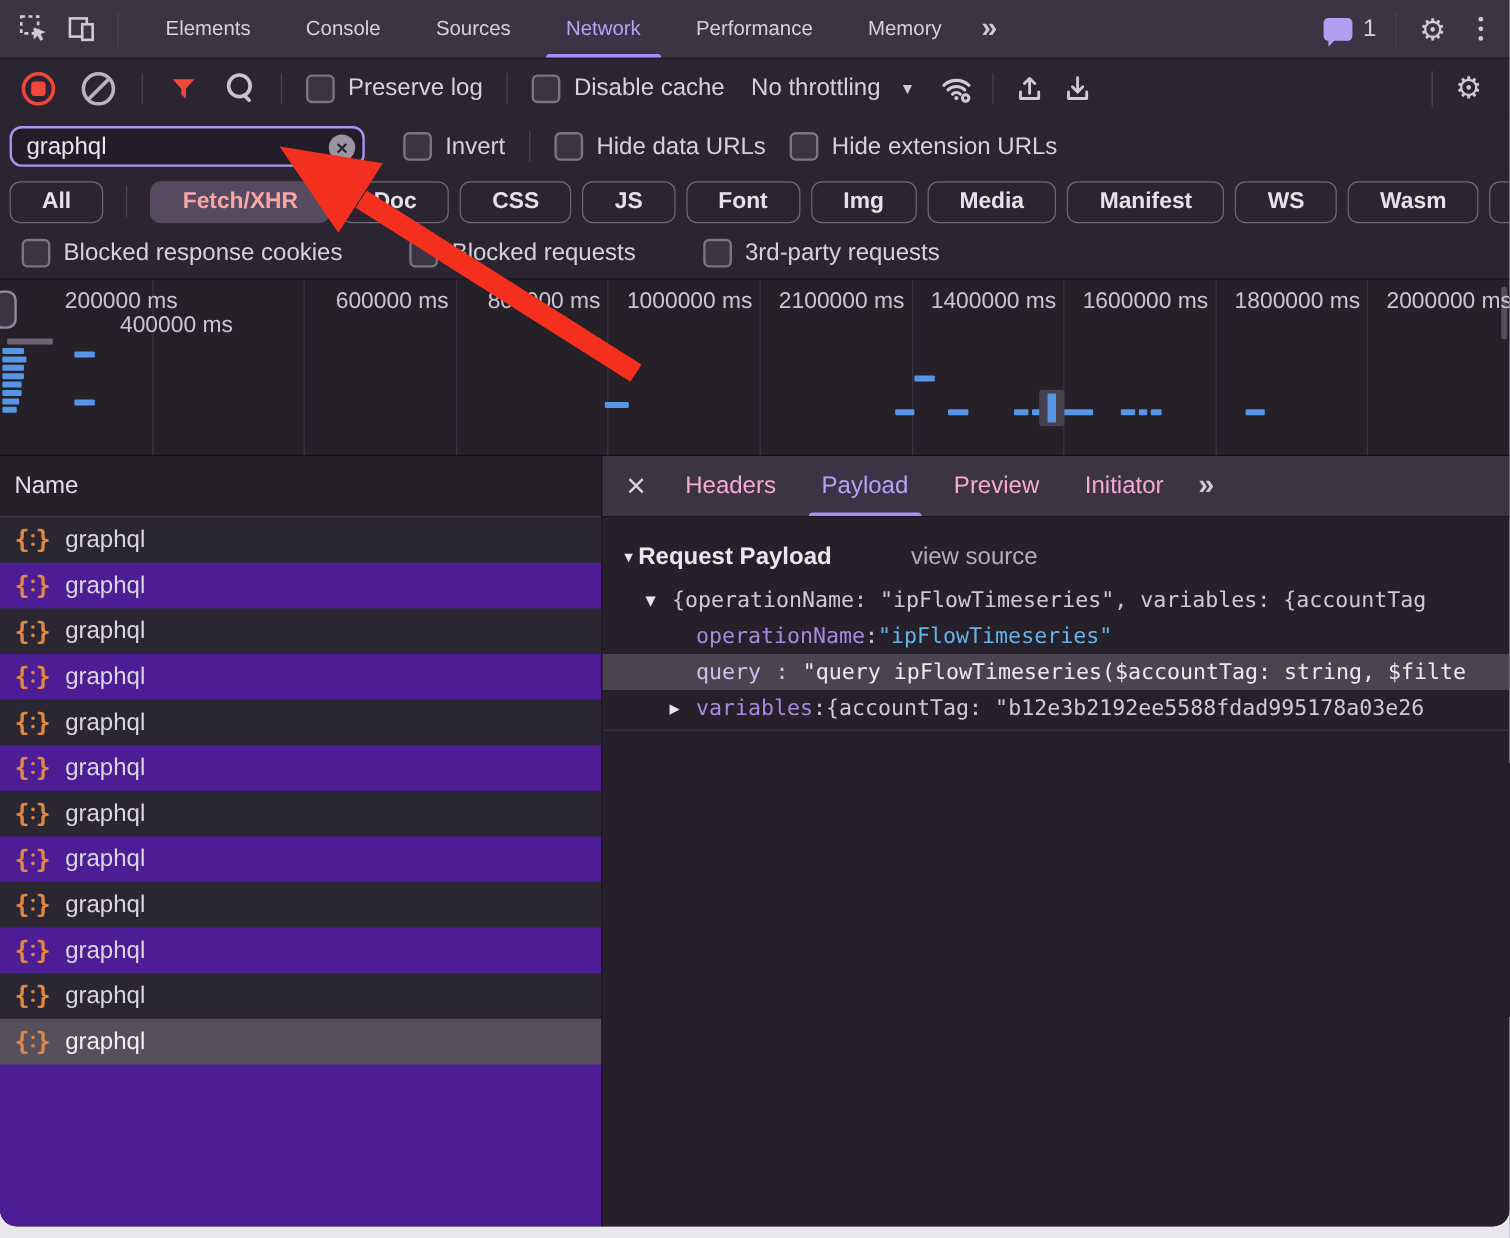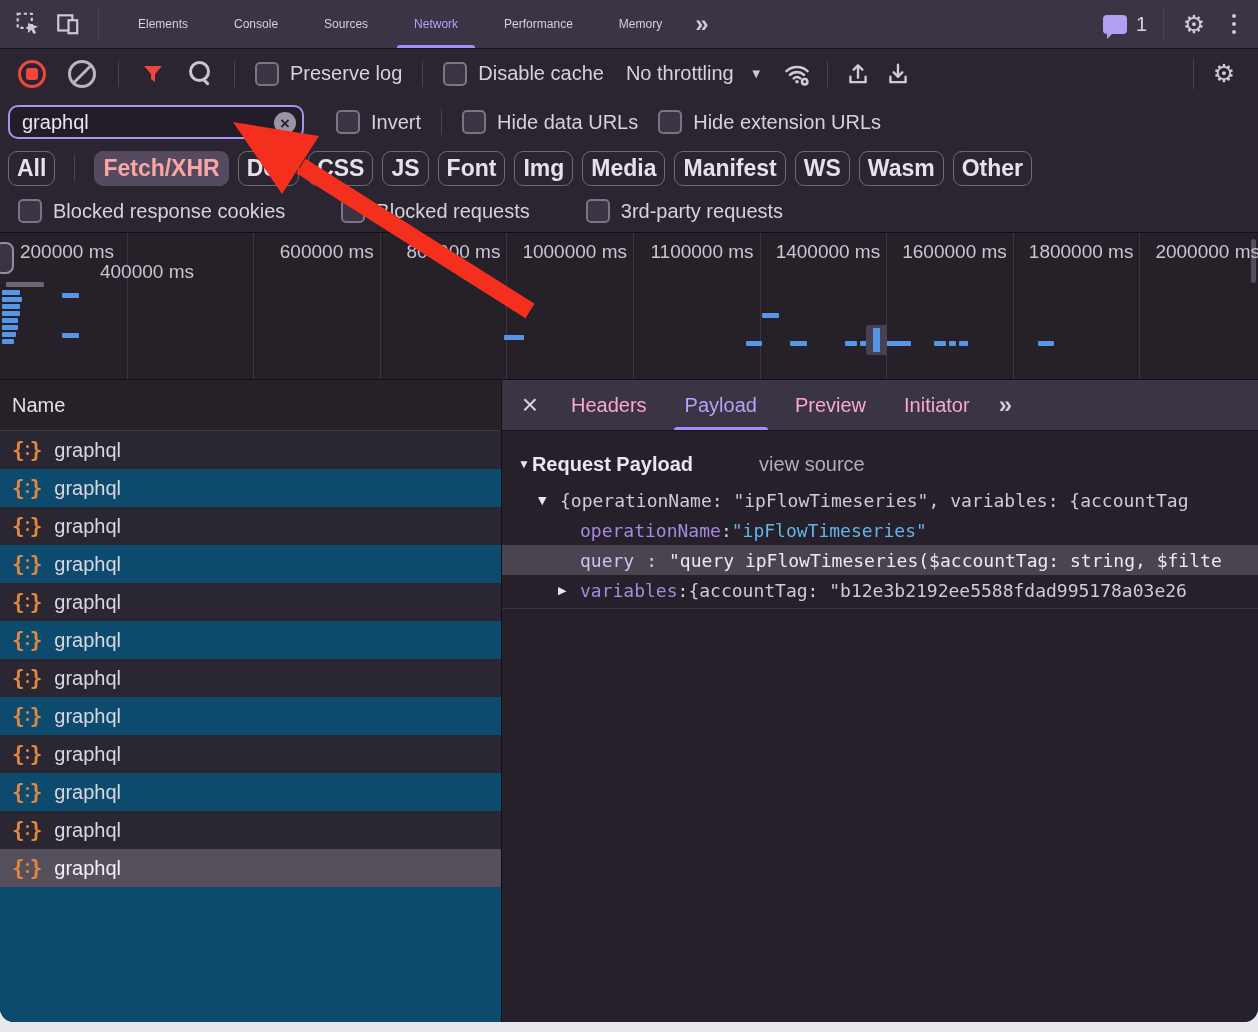"Elements" .tab { font-size: 12px -> 17px }
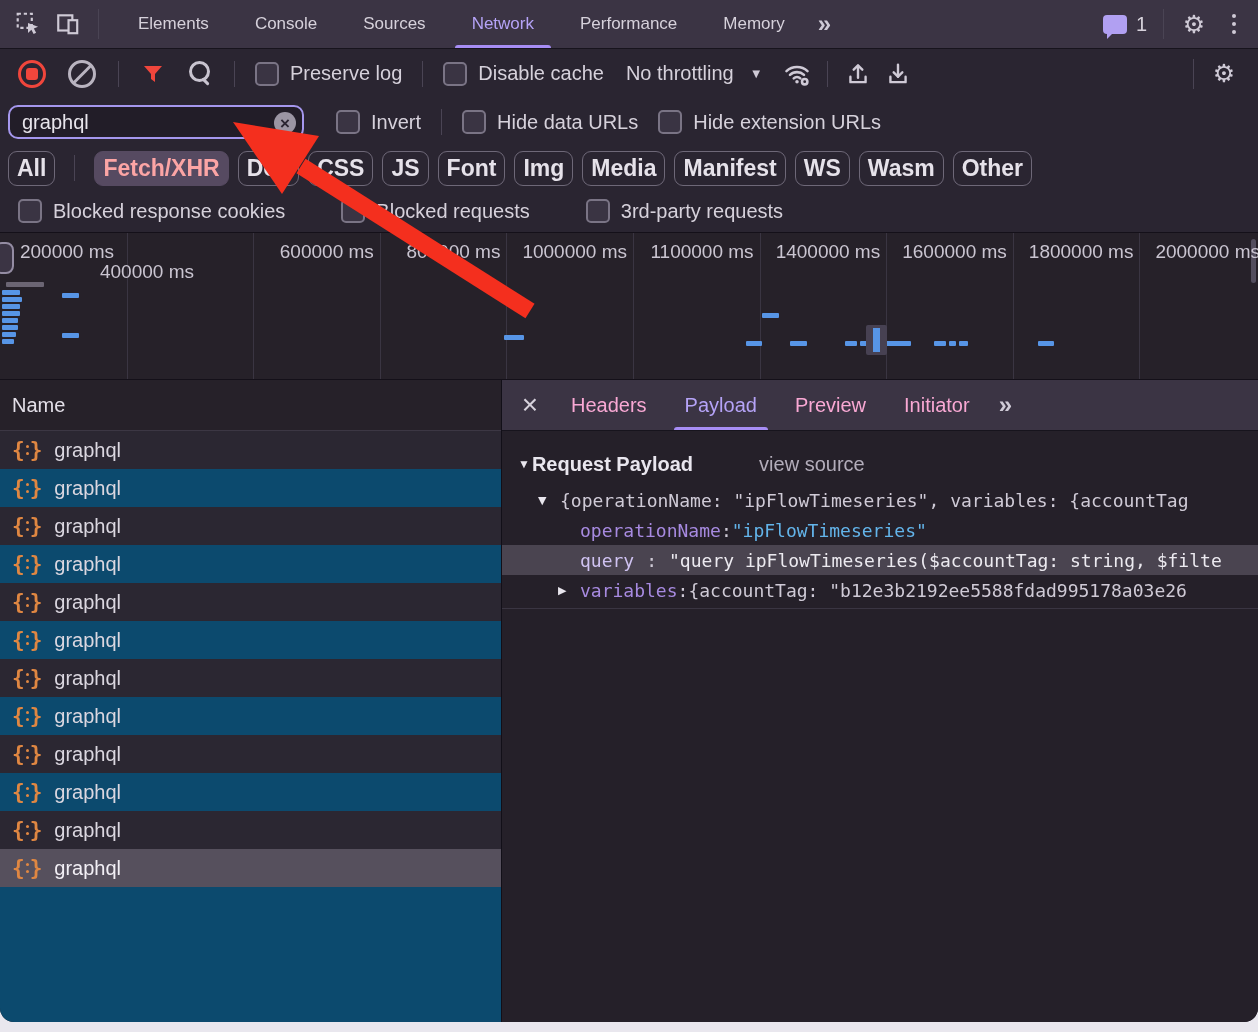"All" .chip { font-size: 23px -> 19px; padding: 0 8px -> 0 26px }
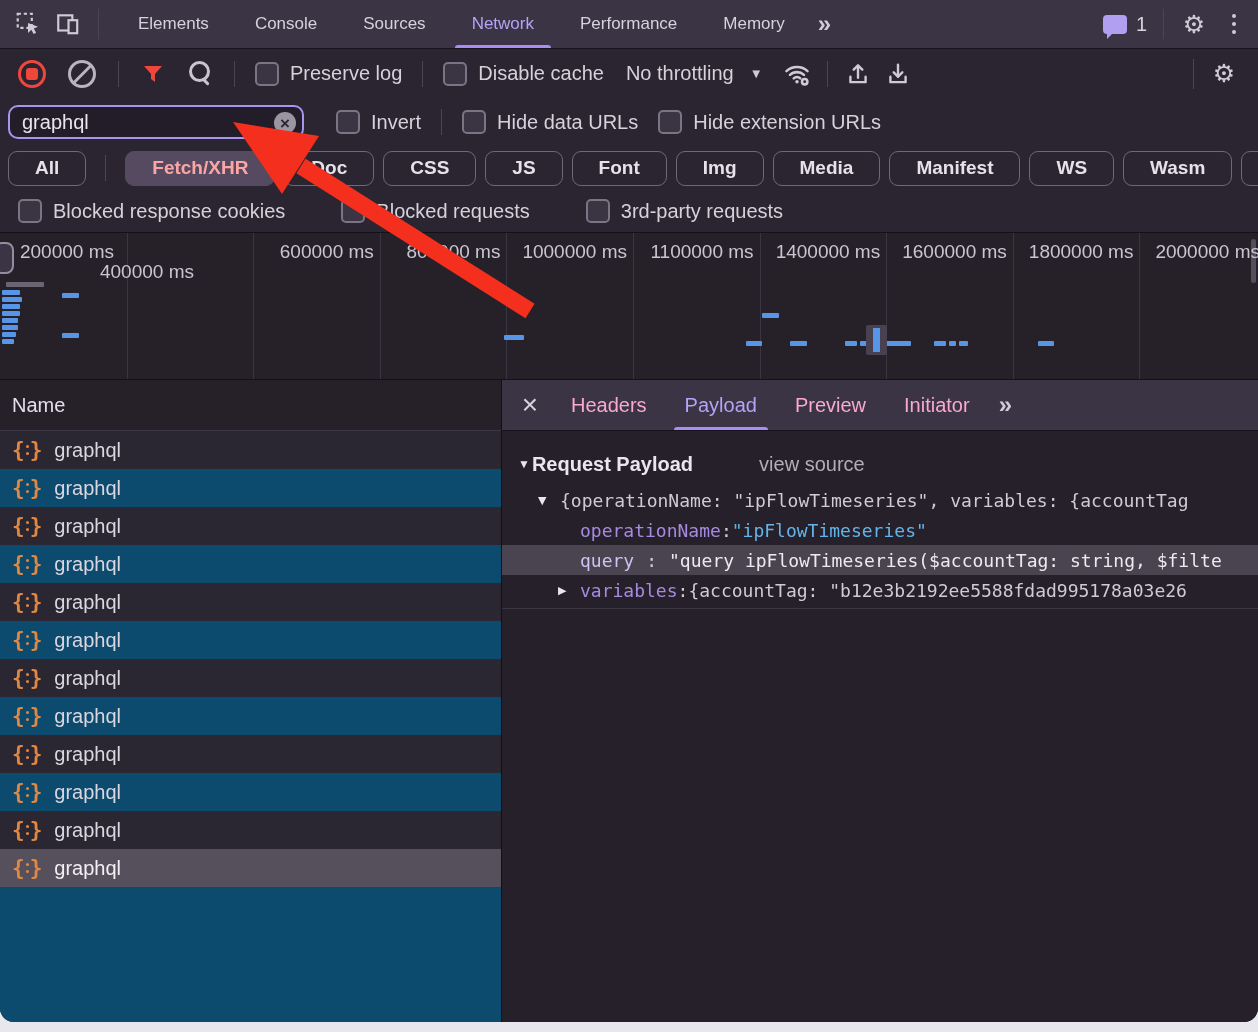"200000 ms" div.tl-label { right: 1144px -> 1110px }
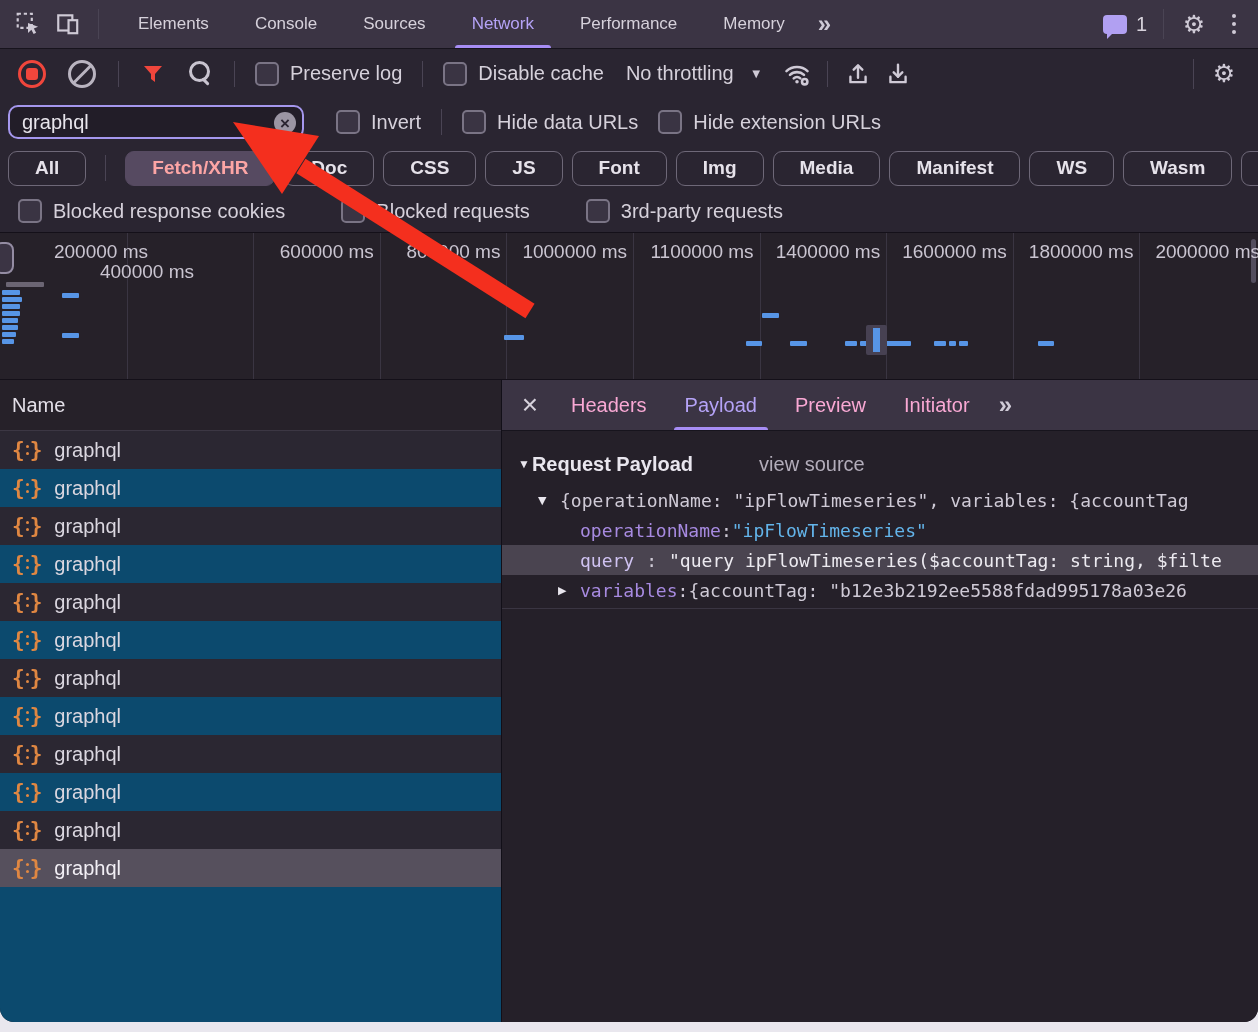"1100000 ms" div.tl-label { text: 1100000 -> 2100000 }
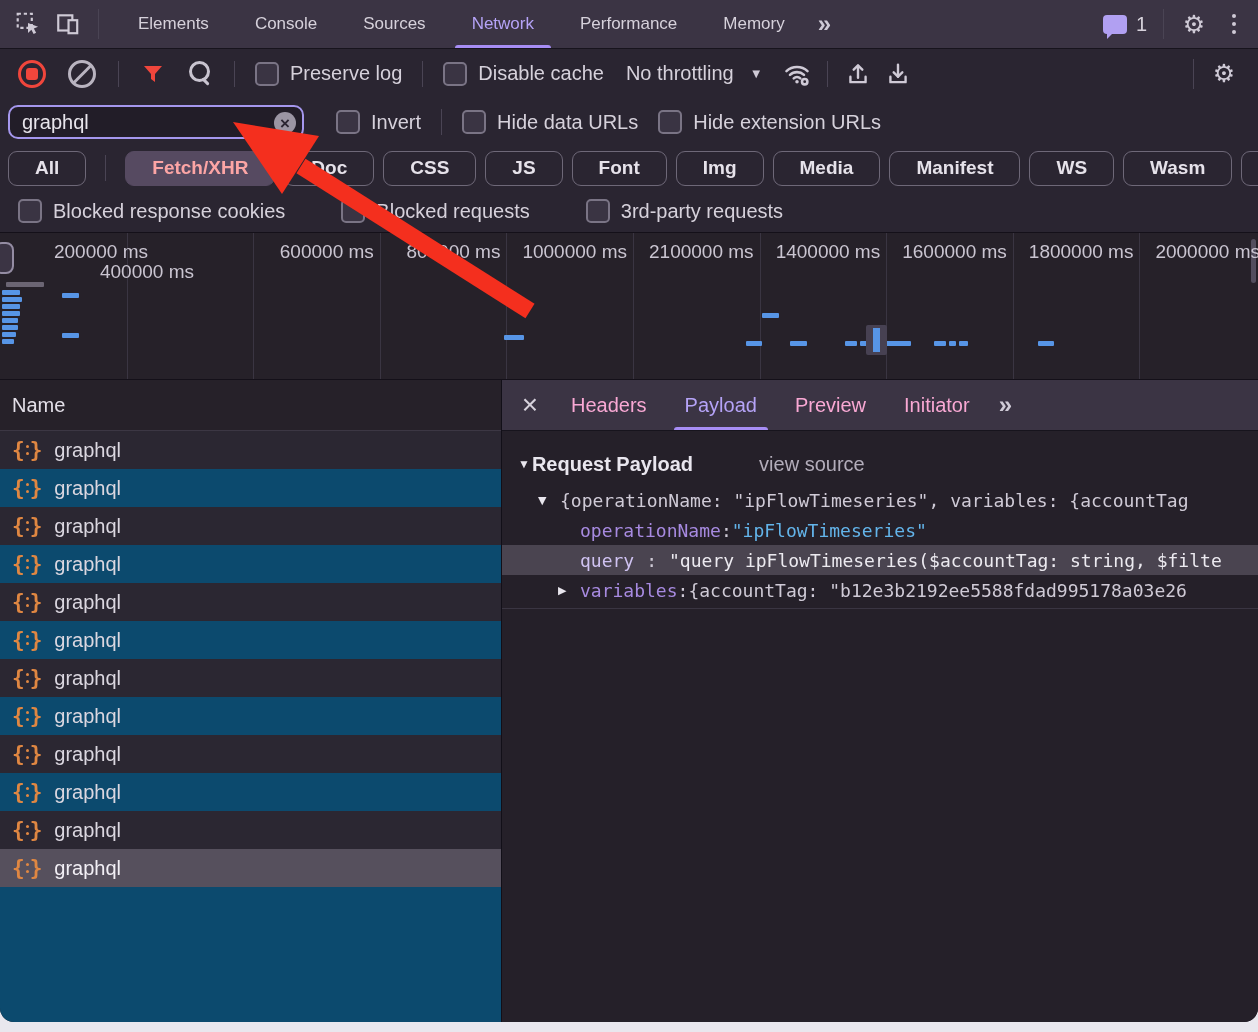"Name" #req-table { background: #0c4a6e -> #4c1d95 }
